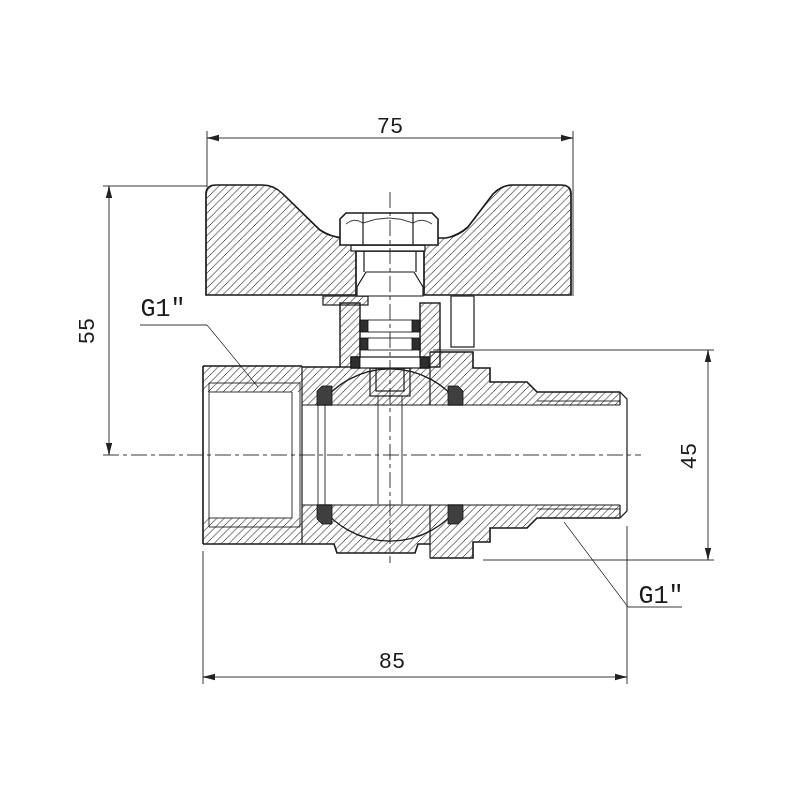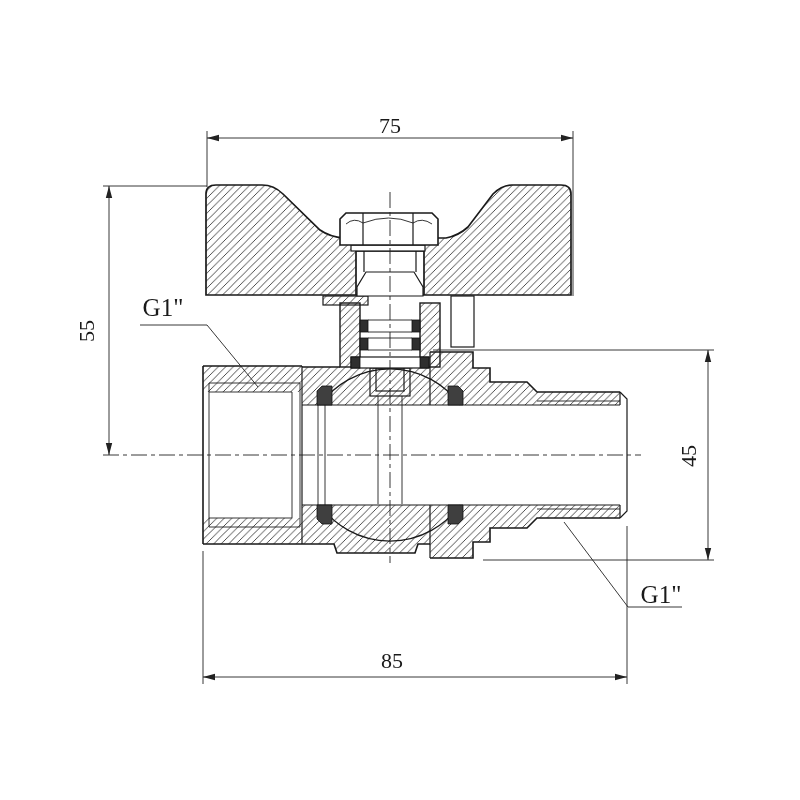"75" .stage { font-family: Liberation Serif, serif -> Liberation Mono, monospace }
